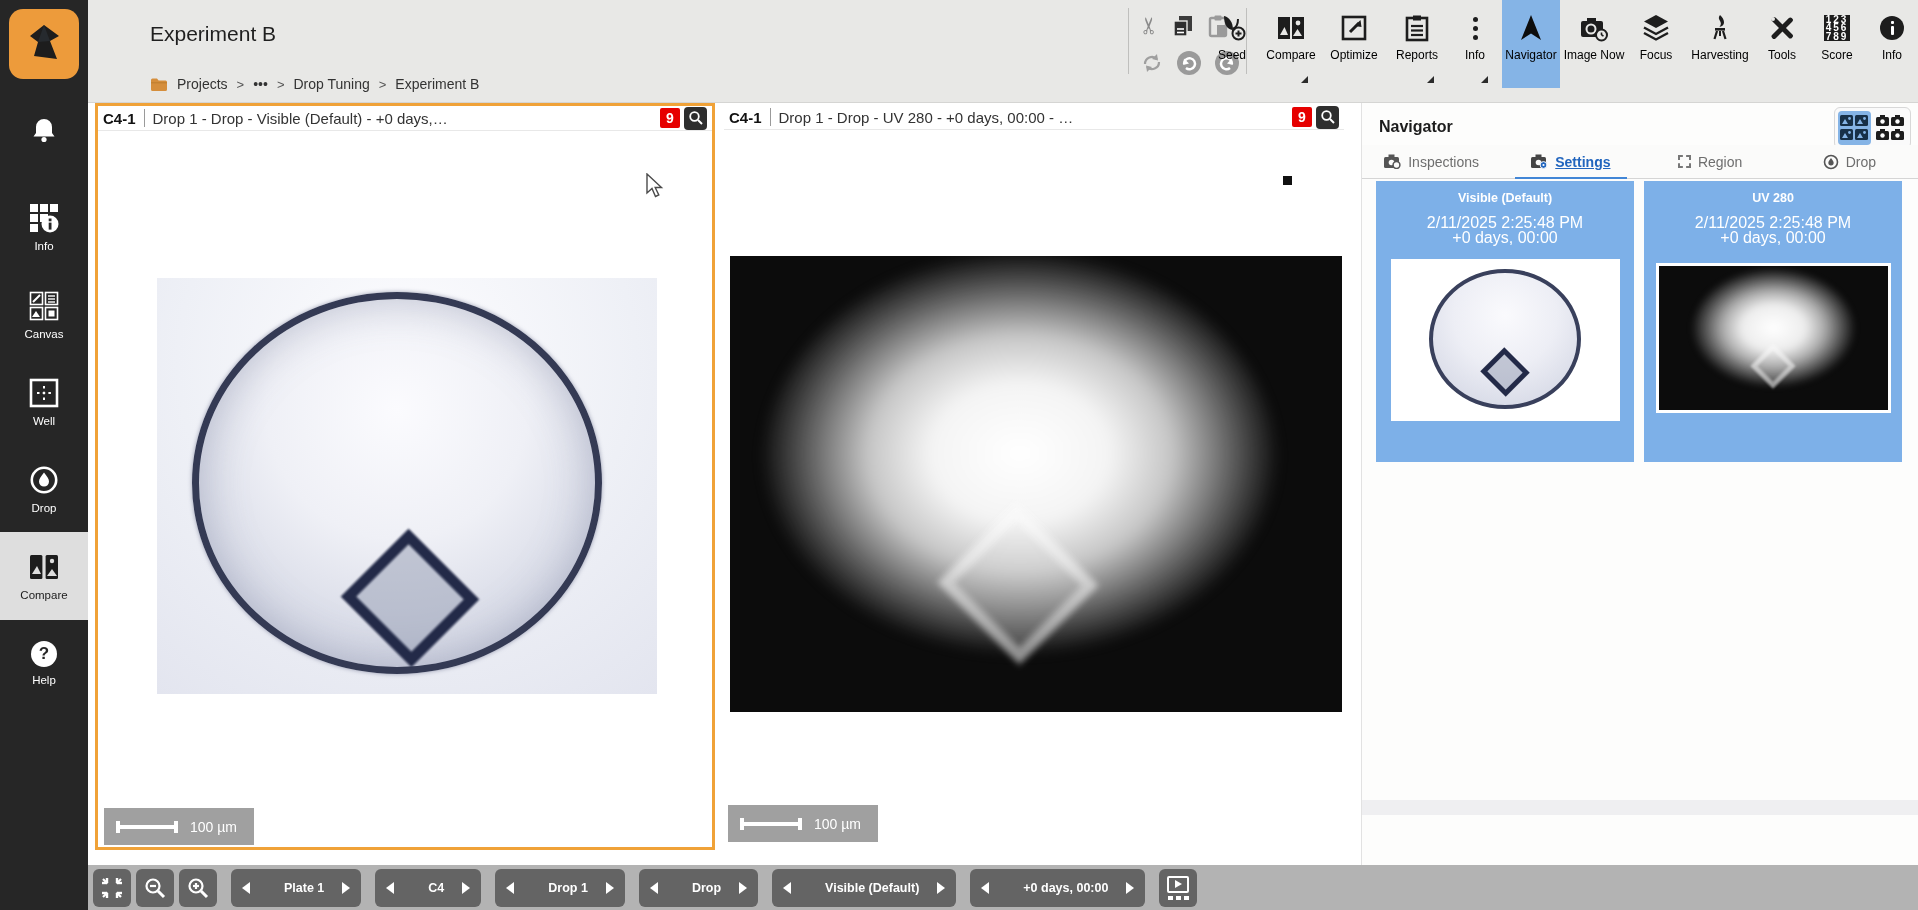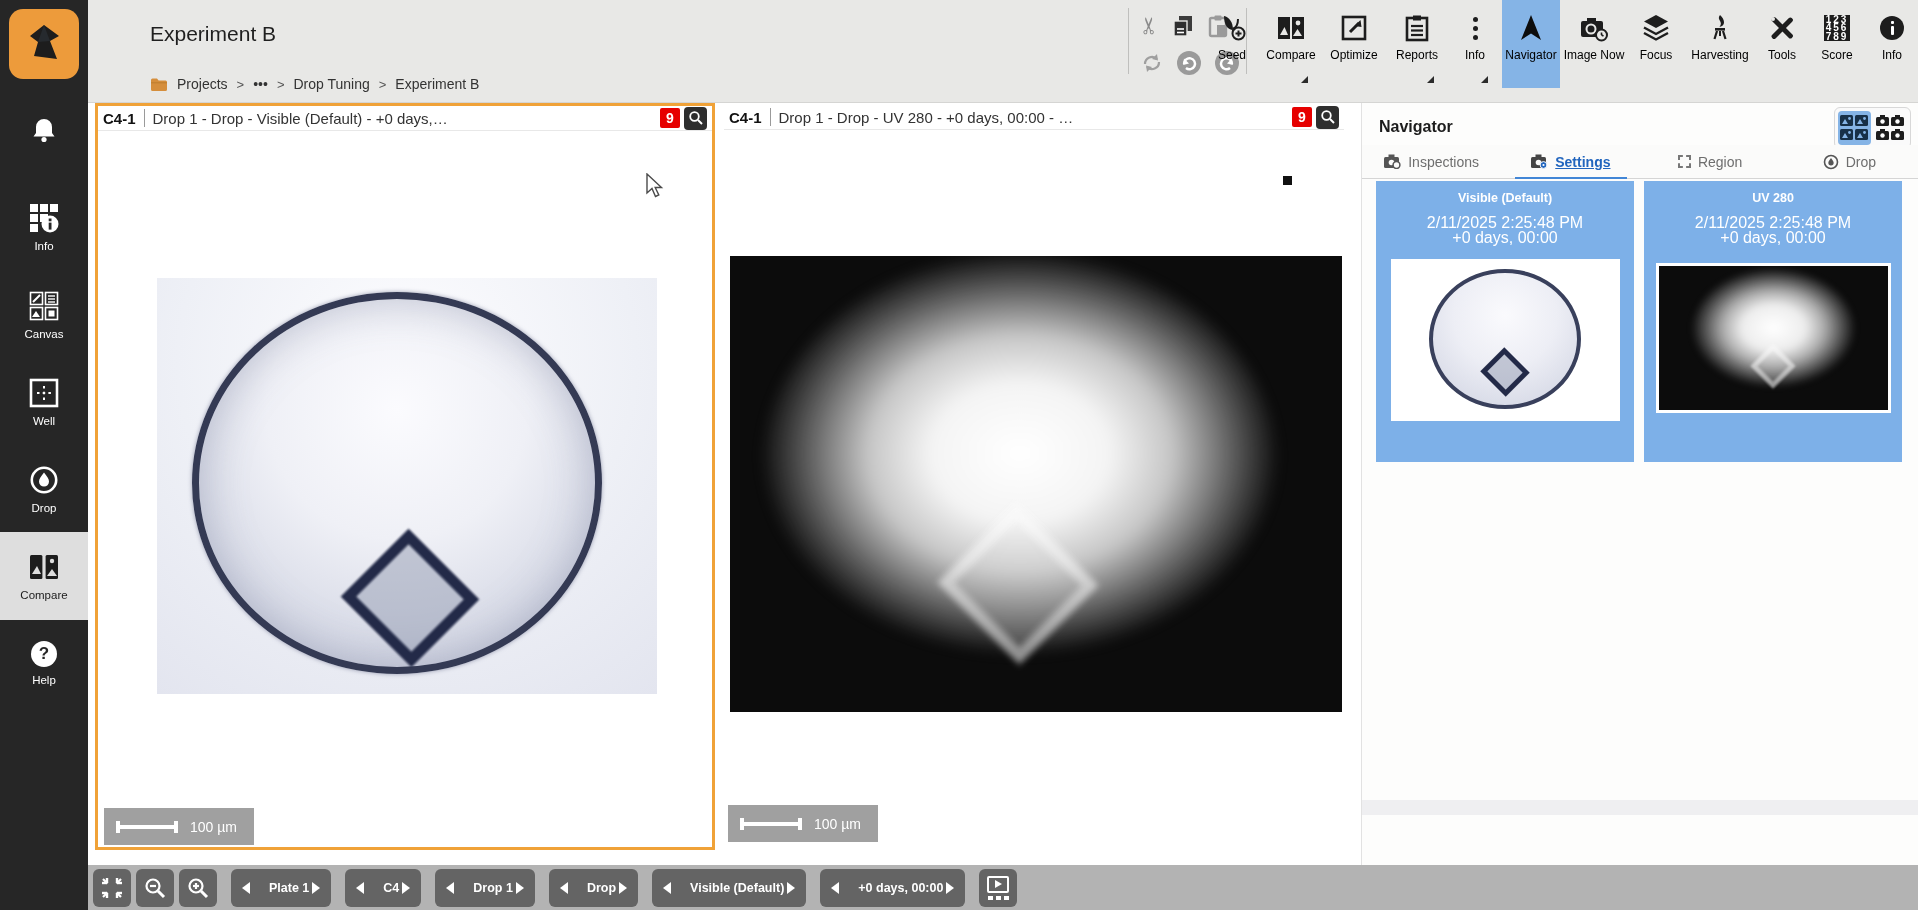"Plate 1" .bgroup .blabel { margin: 0 3px -> 0 18px }
